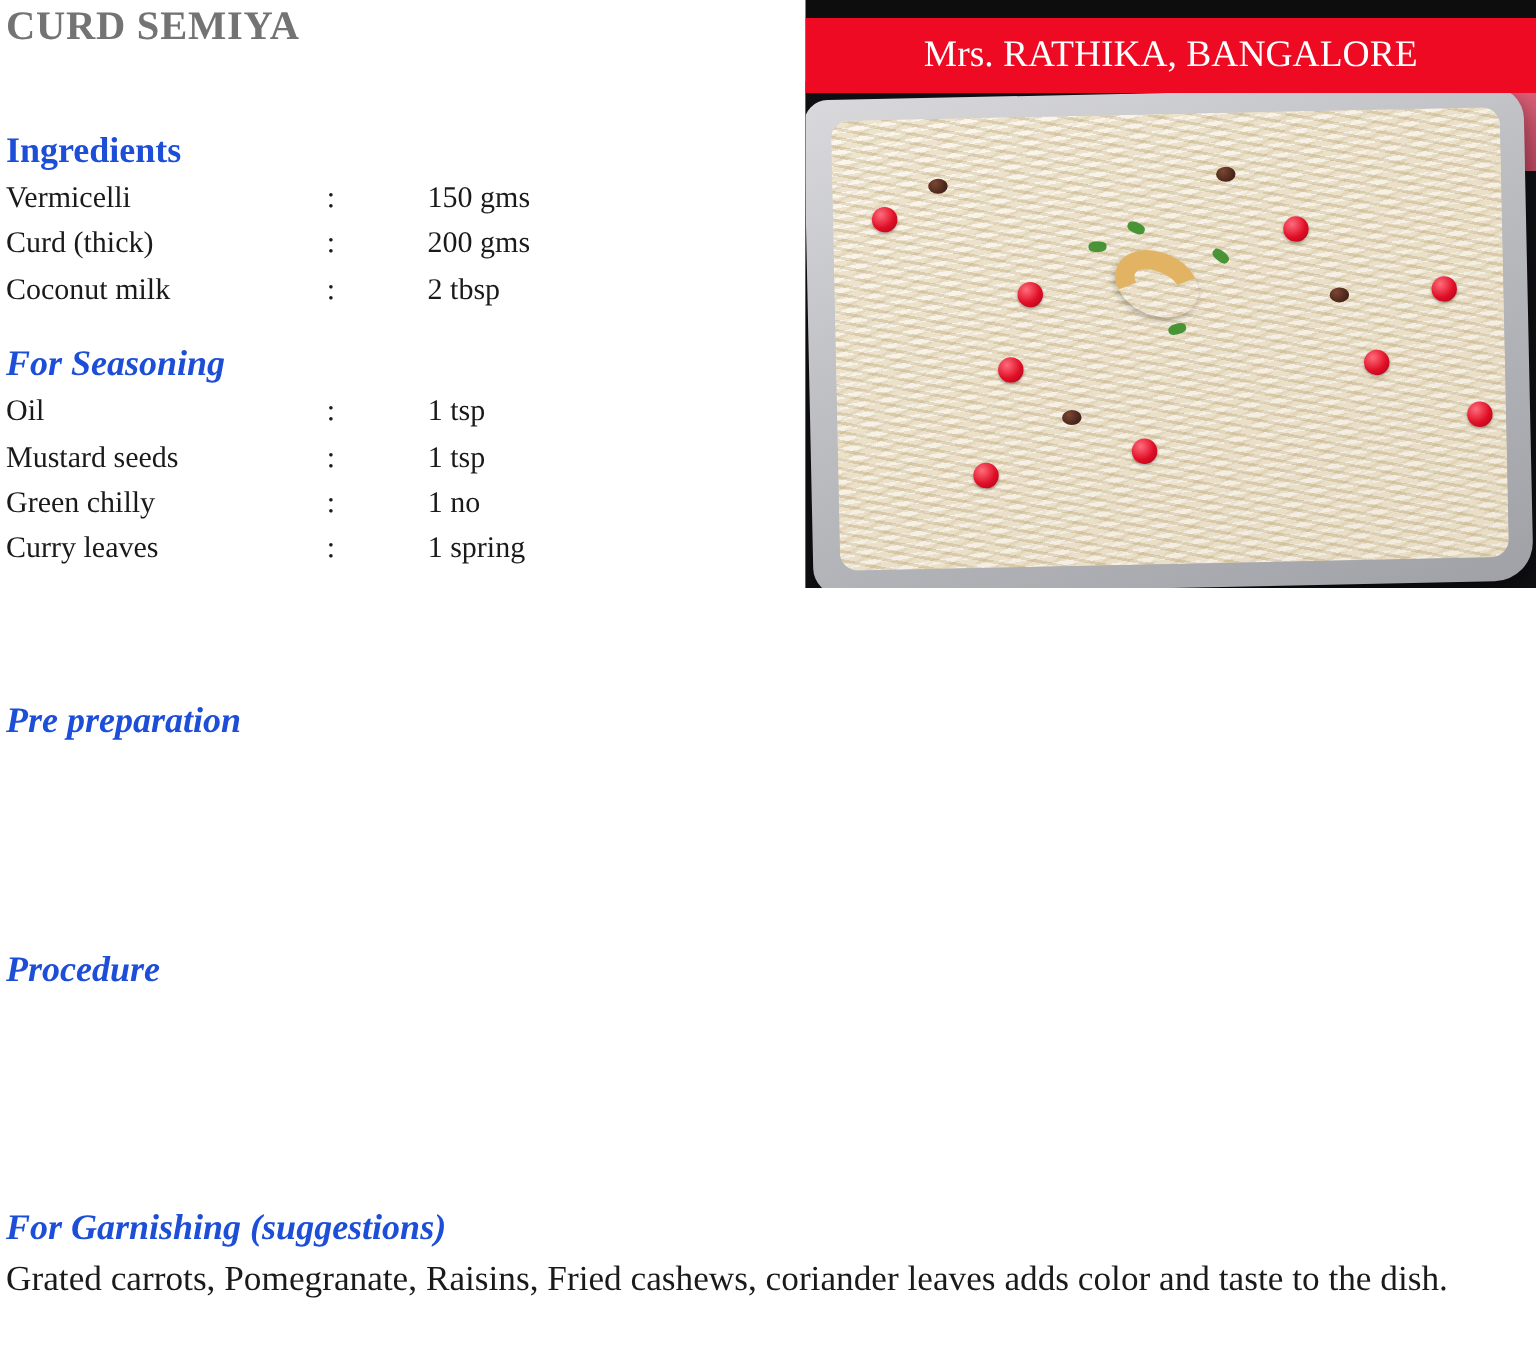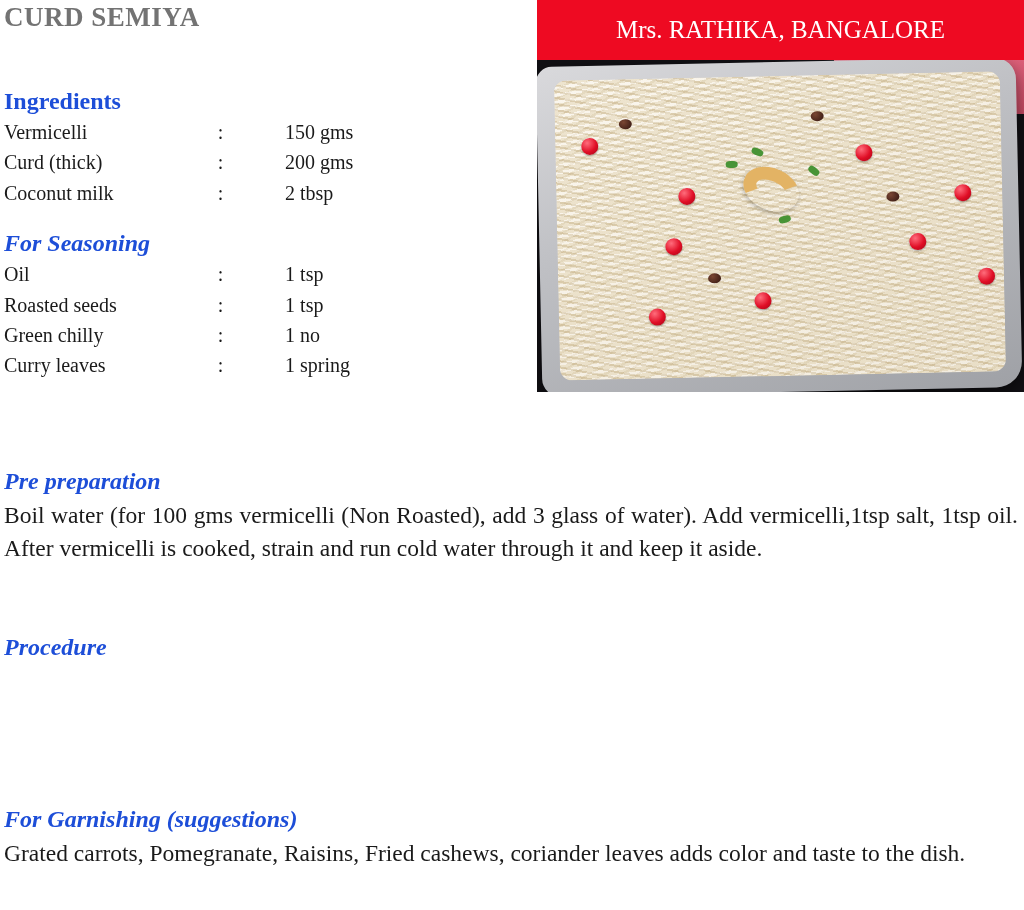"Mrs. RATHIKA, BANGALORE" .photo-credit-bar { height: 60px -> 50px; top: 0 -> 12px }
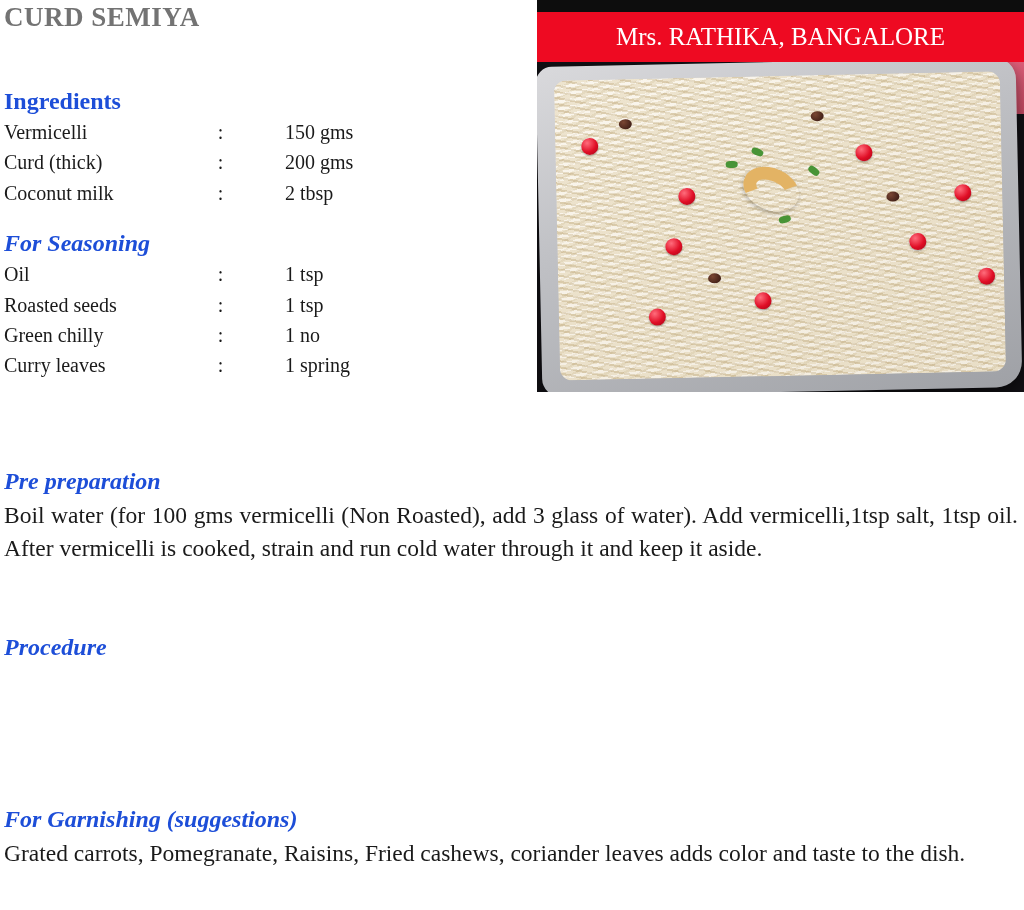"Roasted seeds" td.col-item { text: Roasted -> Mustard }
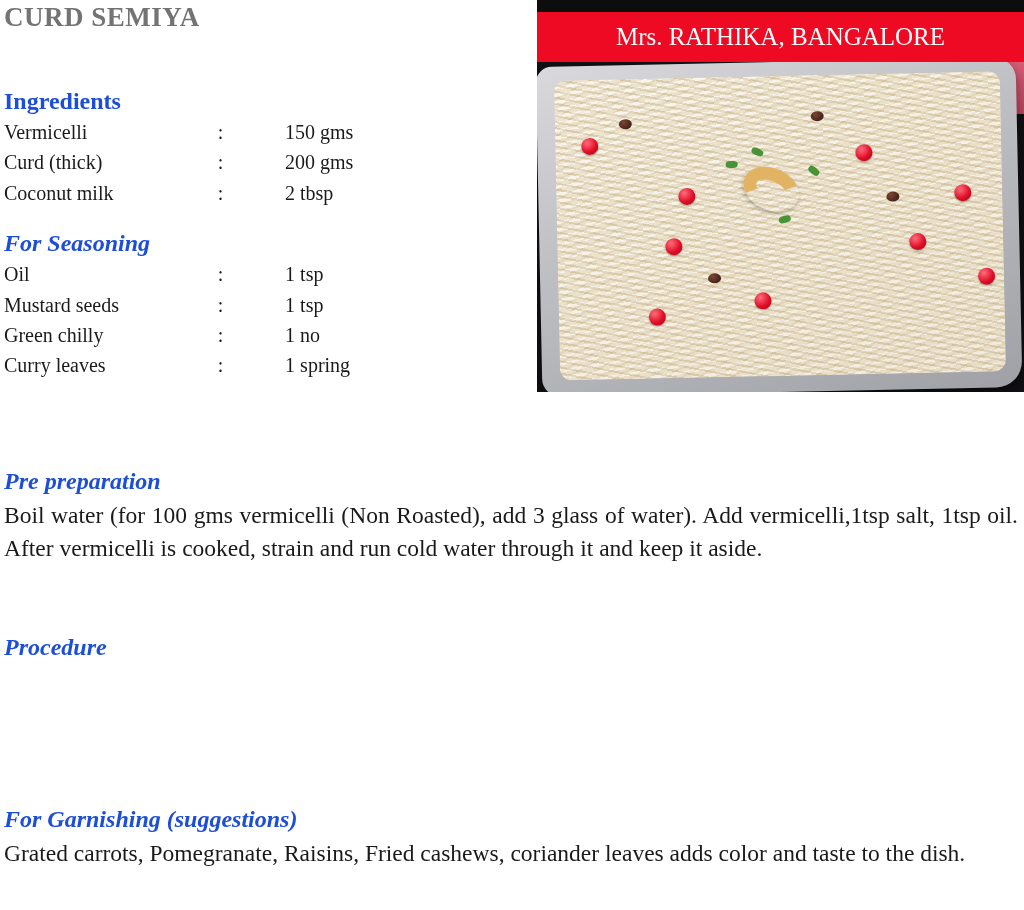"Boil water (for 100 gms" p.para { html: <p>Boil water (for 100 gms vermicelli (Non Roasted), add 3 glass of water). Add vermicelli,1tsp salt, 1tsp oil. After vermicelli is cooked, strain and run cold water through it and keep it aside.</p> -> none }
